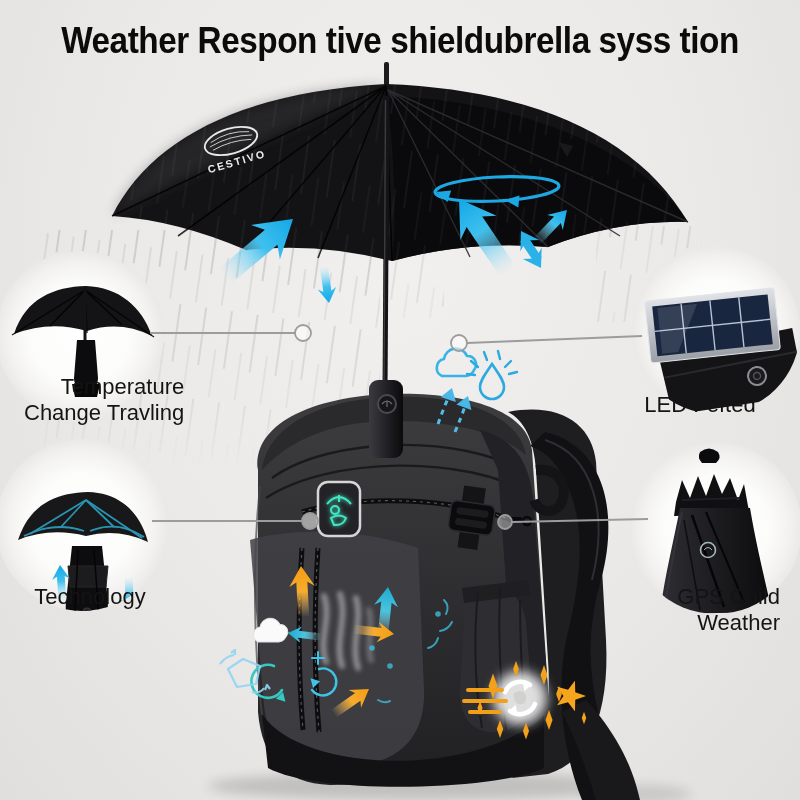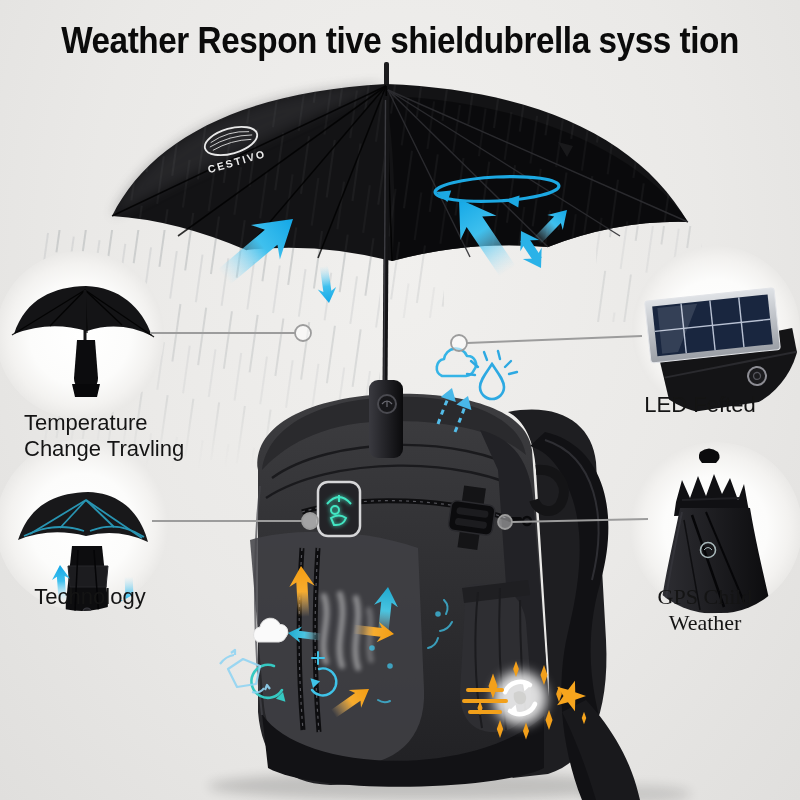"Temperature" .lbl-temp { text-align: left -> right; top: 410px -> 374px }
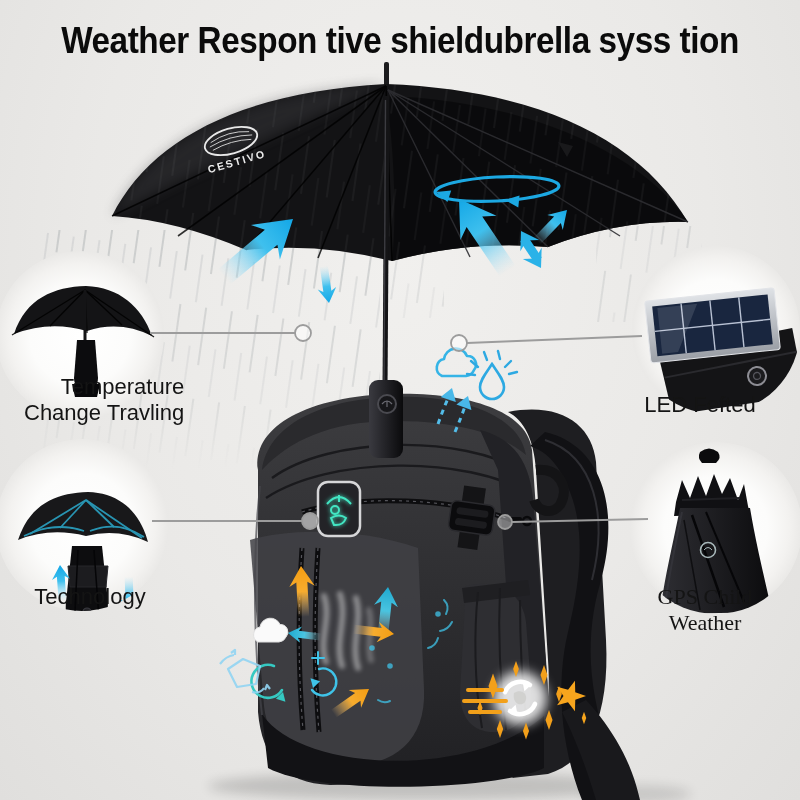"GPS Child" .lbl-gps { font-family: Liberation Serif, serif -> none; text-align: center -> right }
